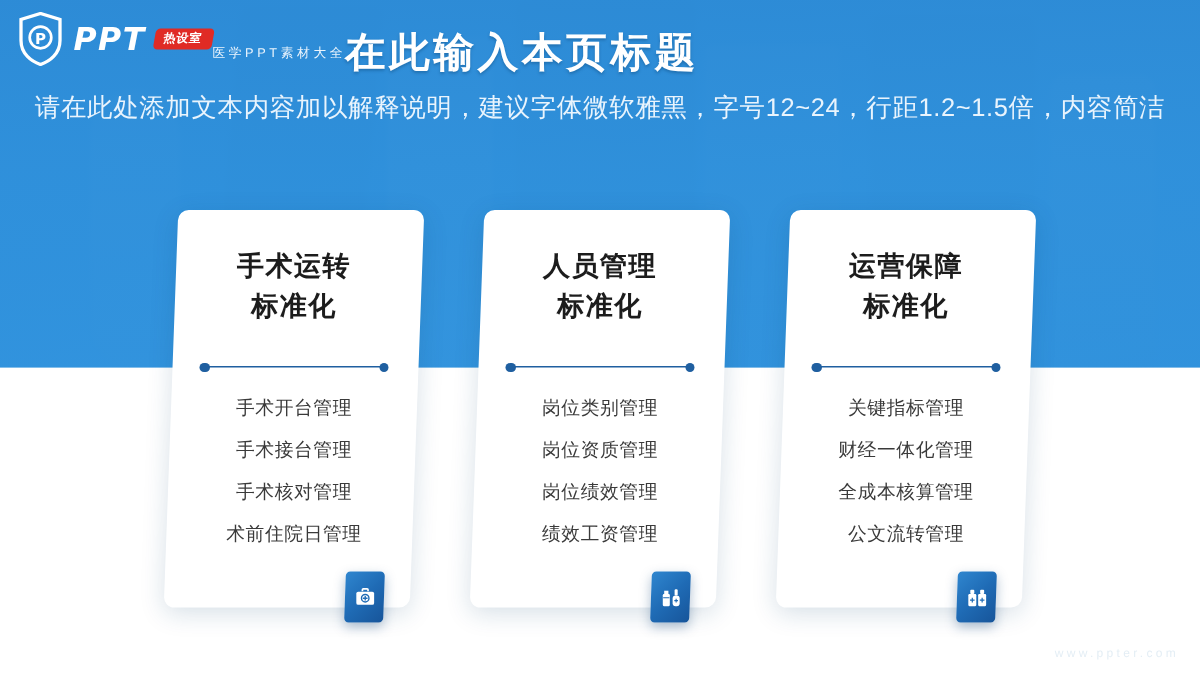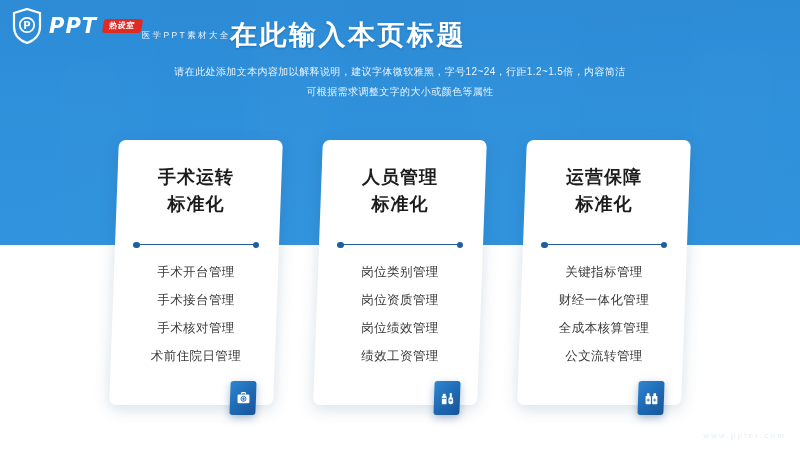"请在此处添加文本内容加以解释说明，建议字体微软雅黑，字号12~24，行距1.2~" .subtitle { font-size: 10px -> 17px }
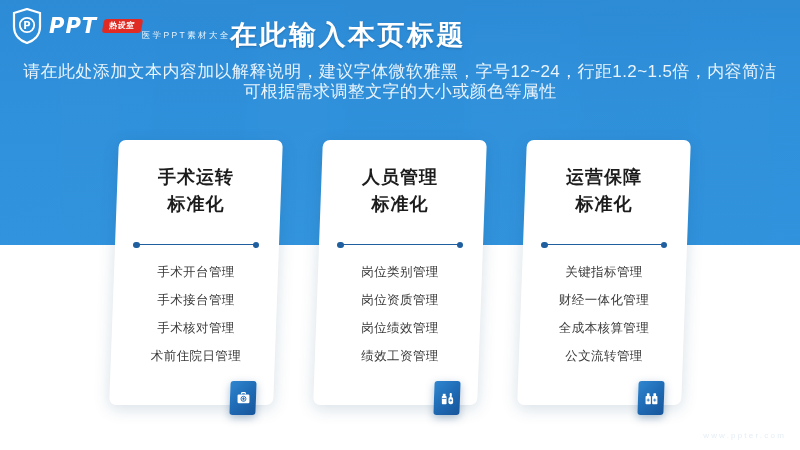"可根据需求调整文字的大小或颜色等属性" div { html: <div>可根据需求调整文字的大小或颜色等属性</div> -> none }
